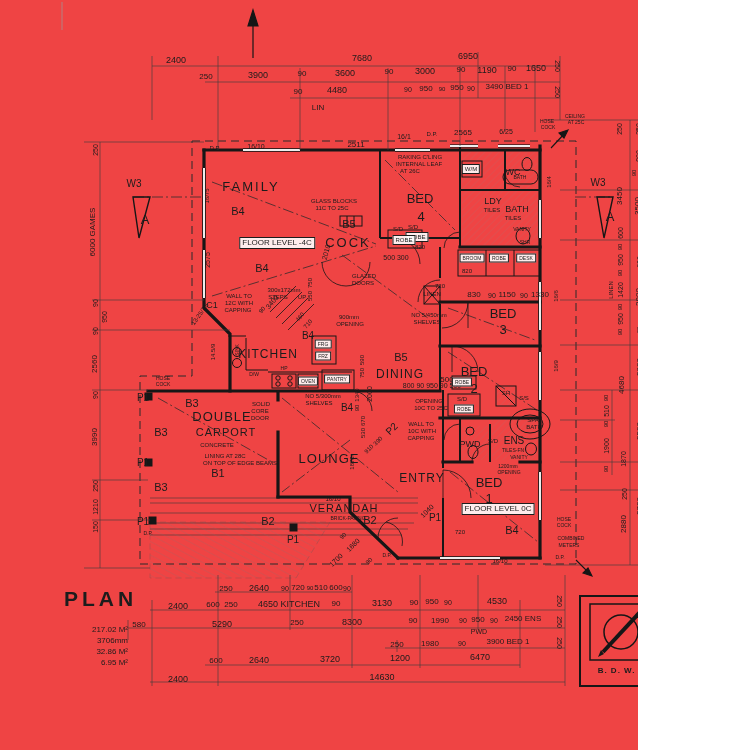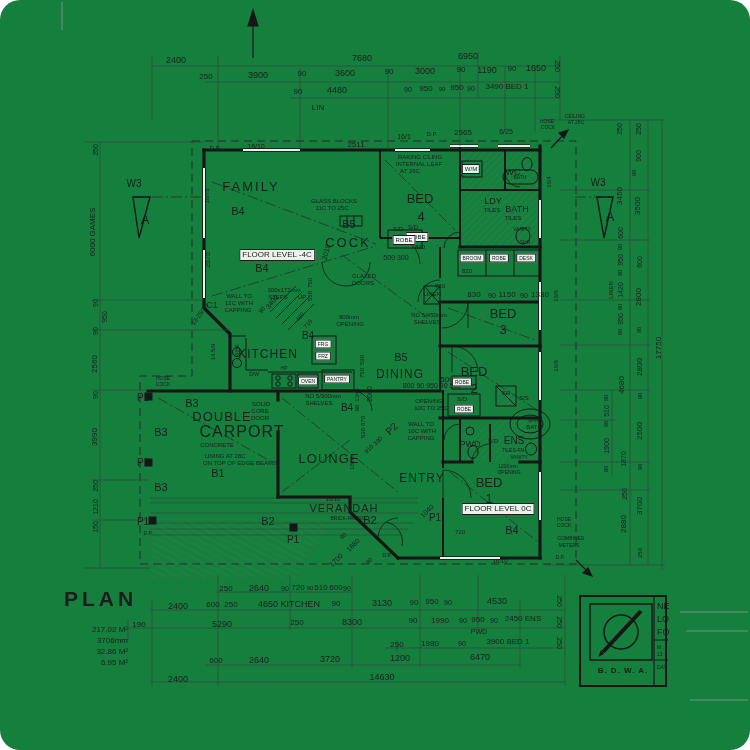"2400" .sheet { background: #15803d -> #ef4444; border-radius: 20px -> none; width: 750px -> 638px }
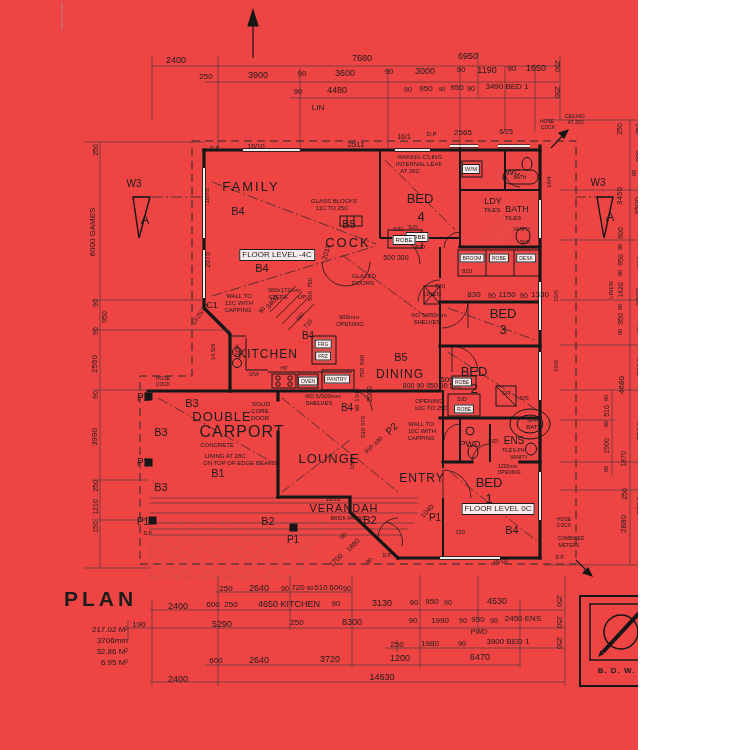"FLOOR LEVEL -4C" span.ann { margin-top: 12px -> none }
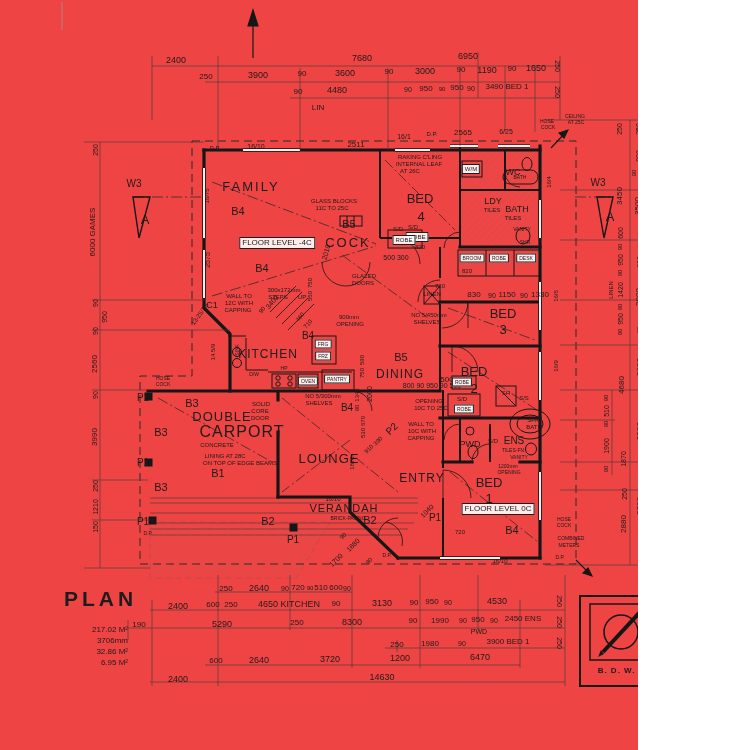"CARPORT" span.ann { font-size: 16px -> 11px; margin-left: 16px -> none }
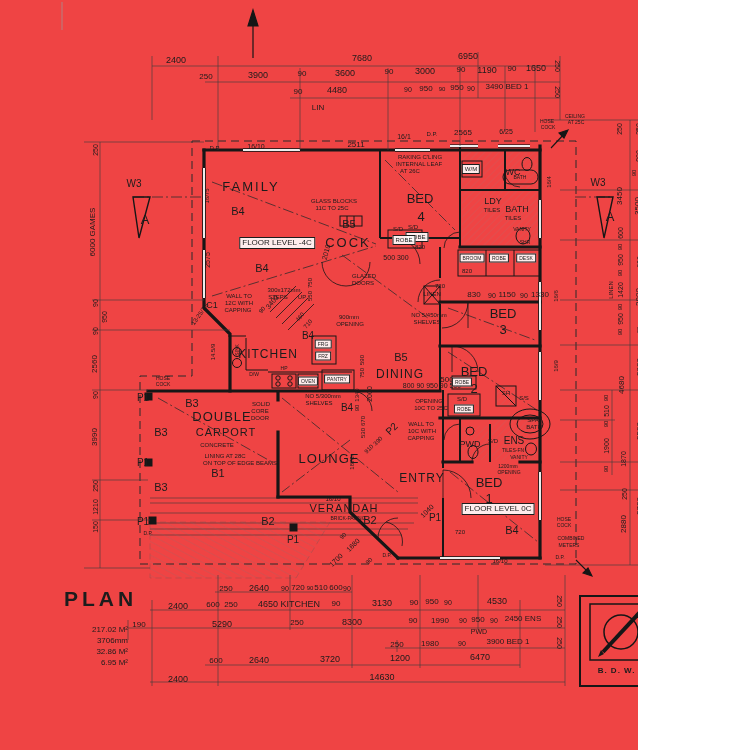"190" span.ann { text: 190 -> 580 }
